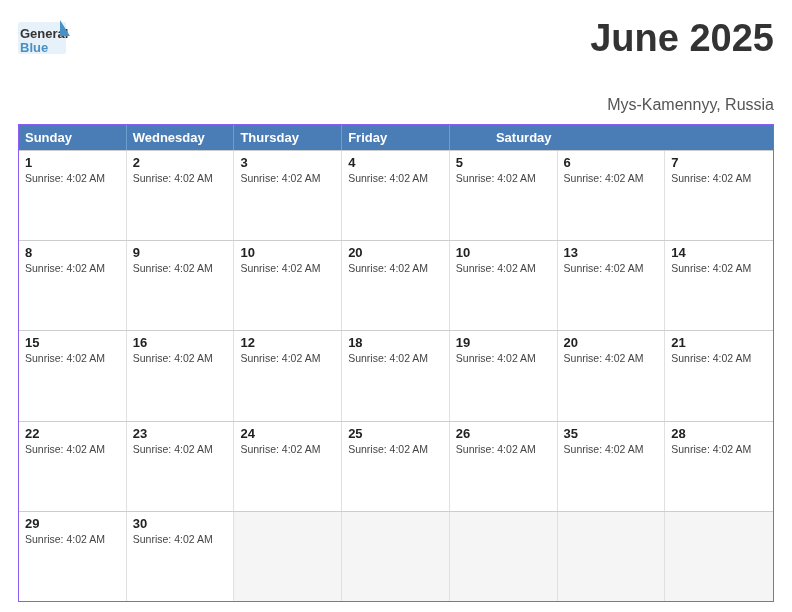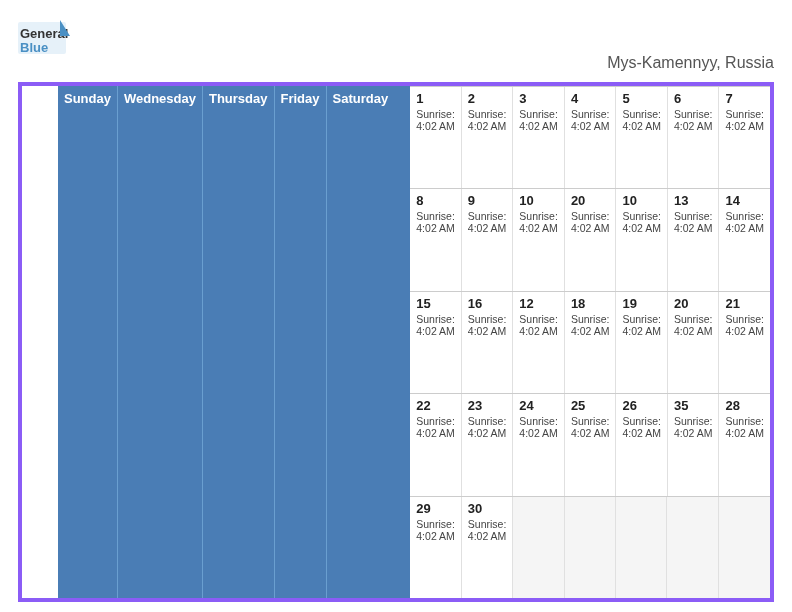"June 2025" div.month-title { html: none -> <div>June 2025</div> }
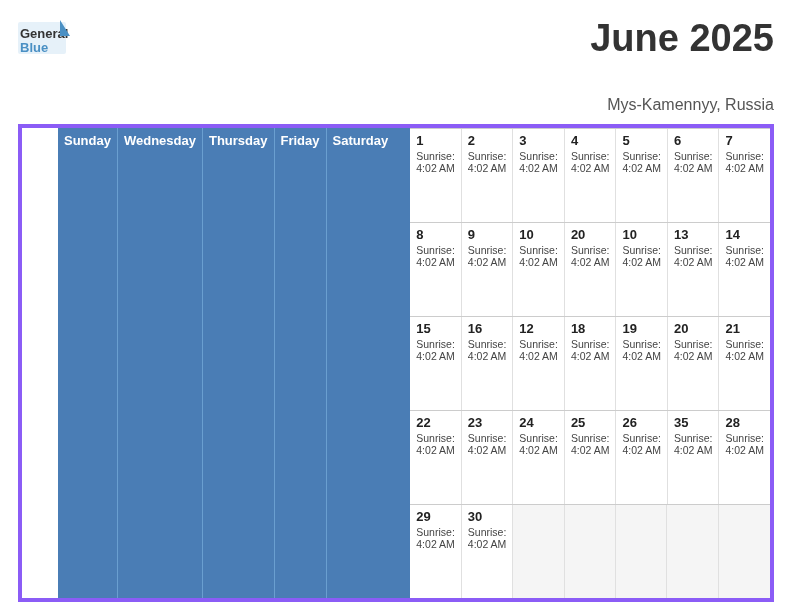"Sunday" .calendar { border: 4px solid #8b5cf6 -> 1px solid #8b5cf6; flex-direction: row -> column; padding-left: 36px -> none }
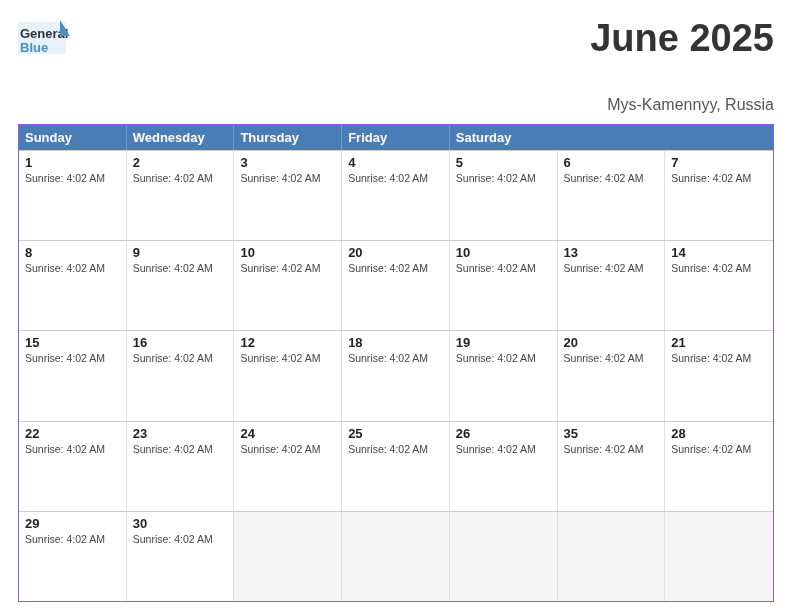"Saturday" .cal-header-cell:last-child { text-align: none -> right }
